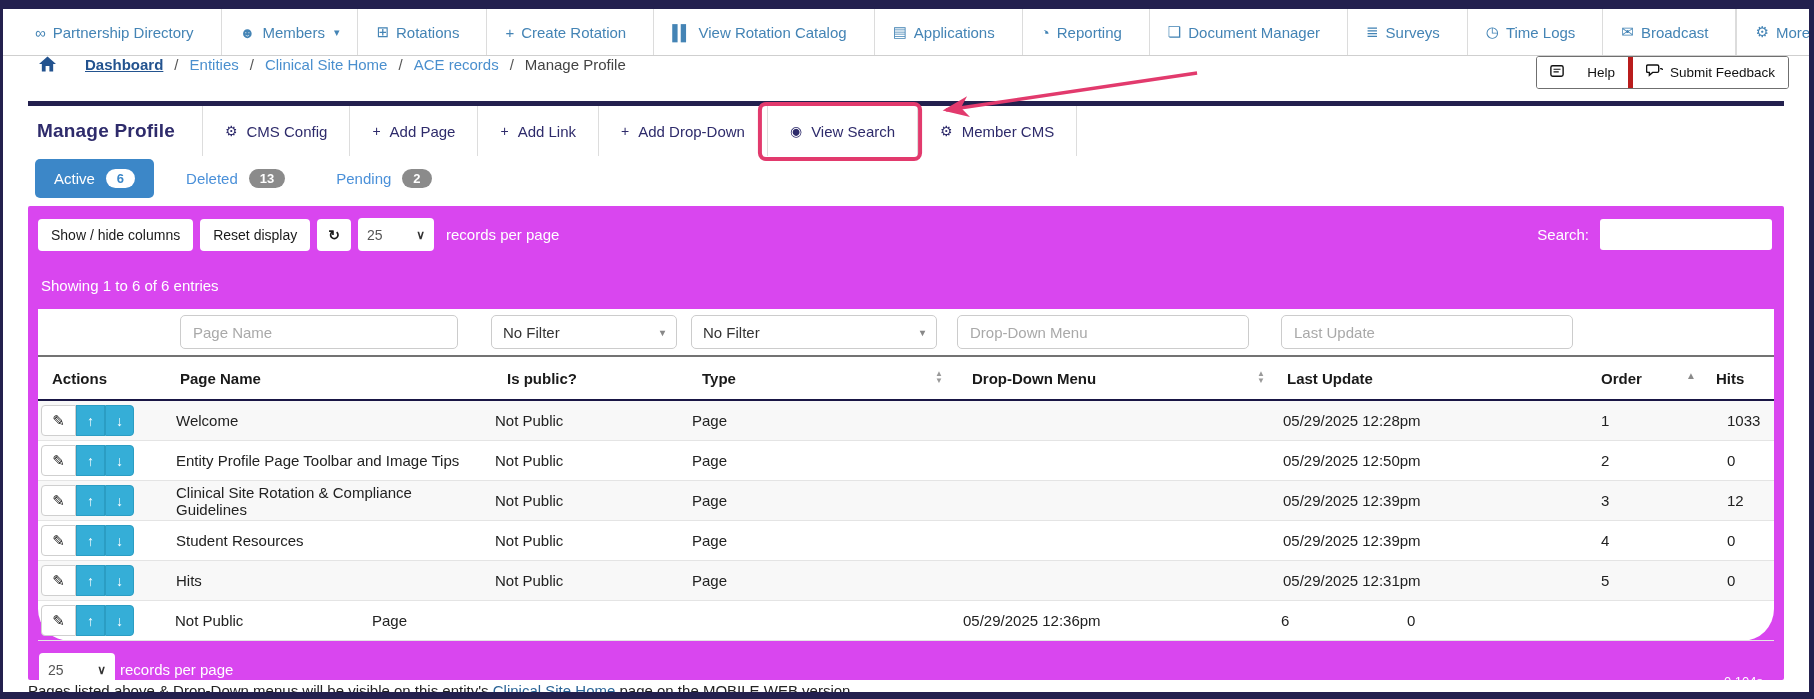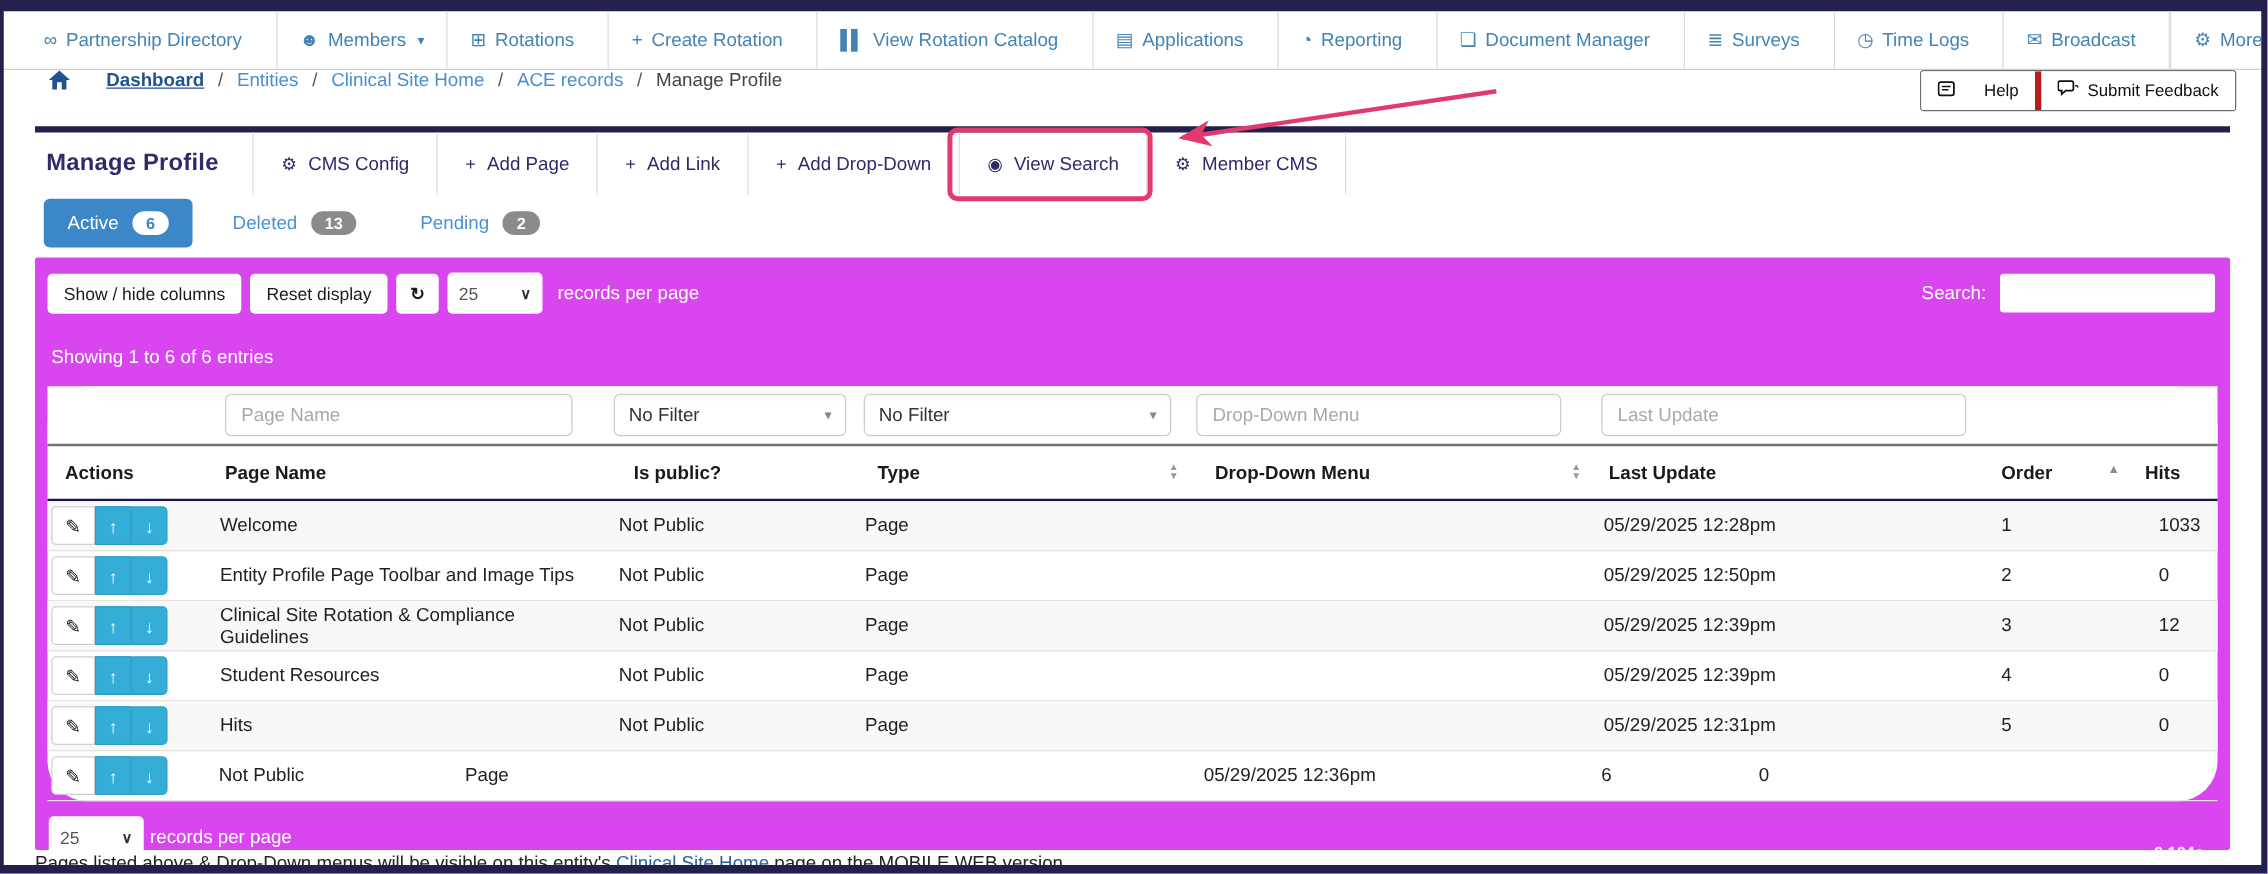"0.104s" .timing { font-weight: bold -> normal }
